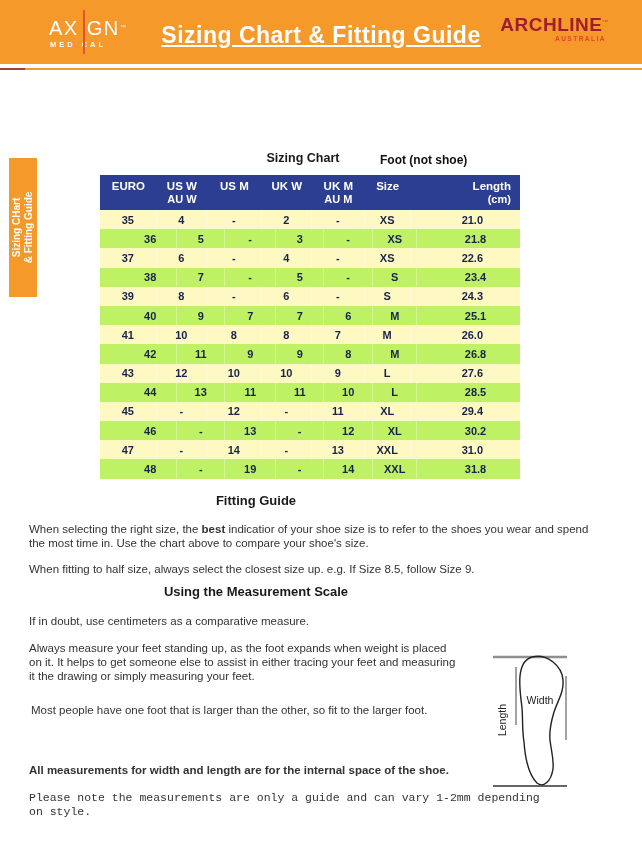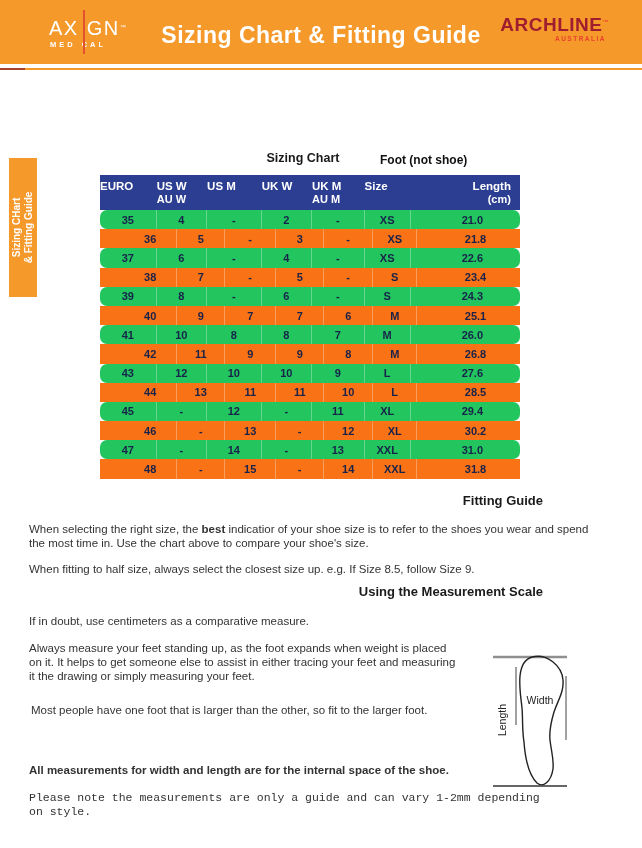"Sizing Chart & Fitting Guide" .doc-title { text-decoration: none -> underline }
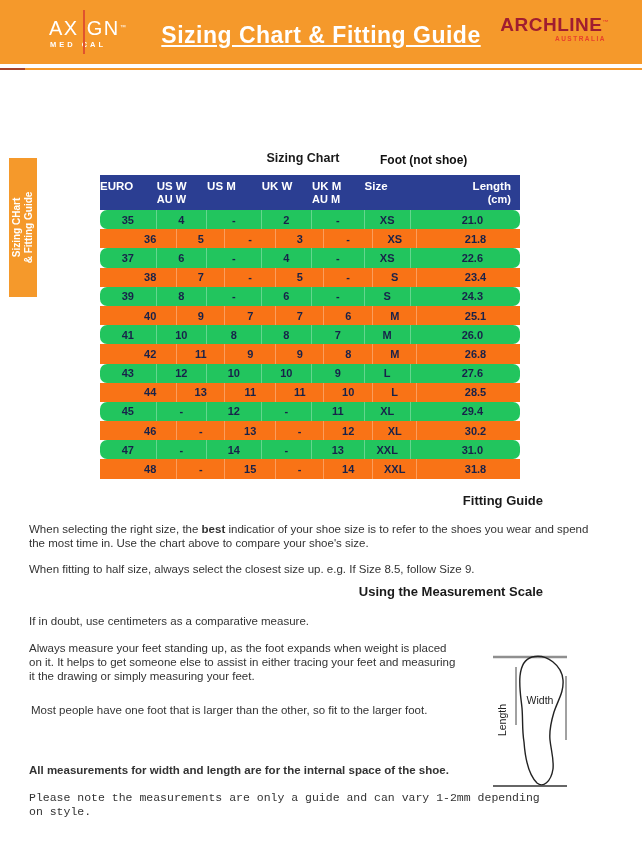"EURO" .hcell { align-items: flex-start -> center }
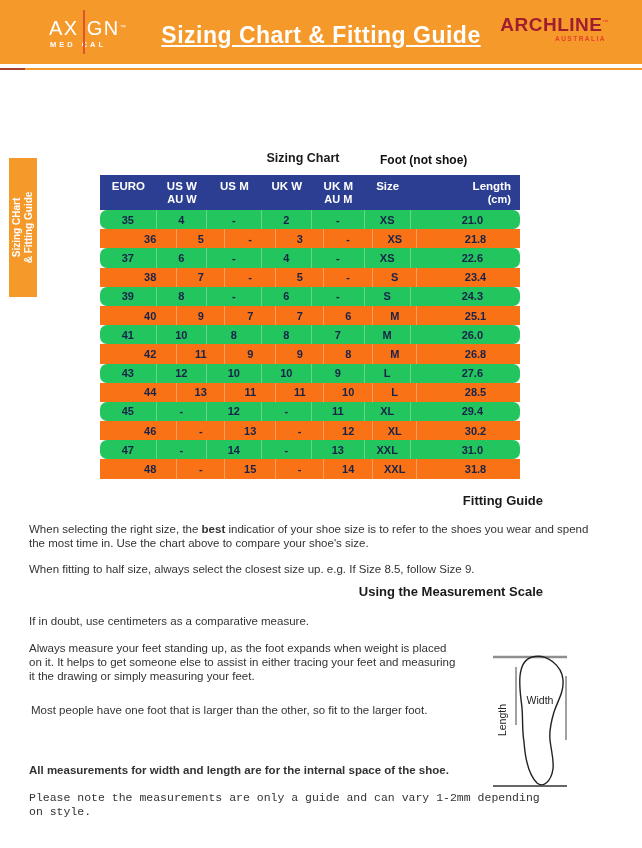"35" .row-a { background: #22c55e -> #fef9c3; border-radius: 7px -> none }
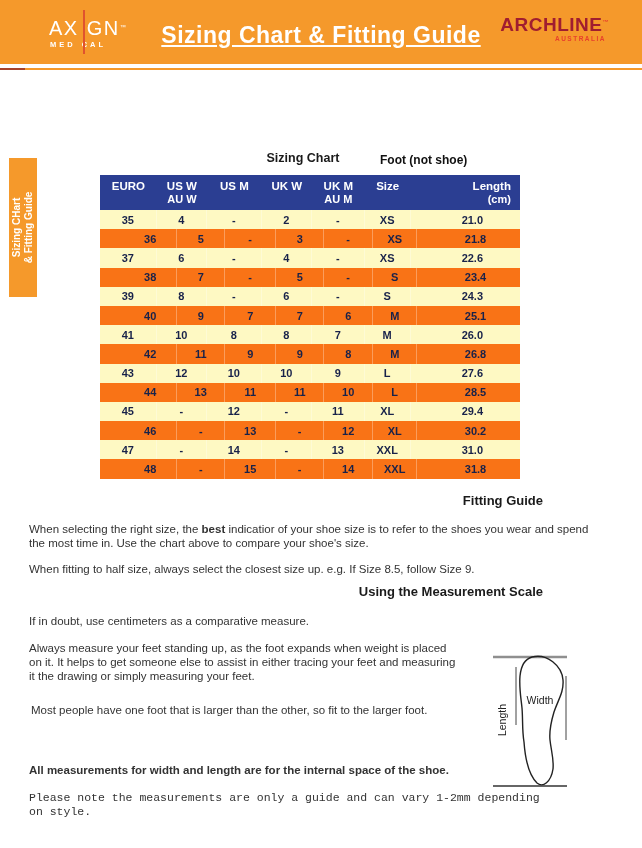"36" .row-b { background: #f97316 -> #bef264 }
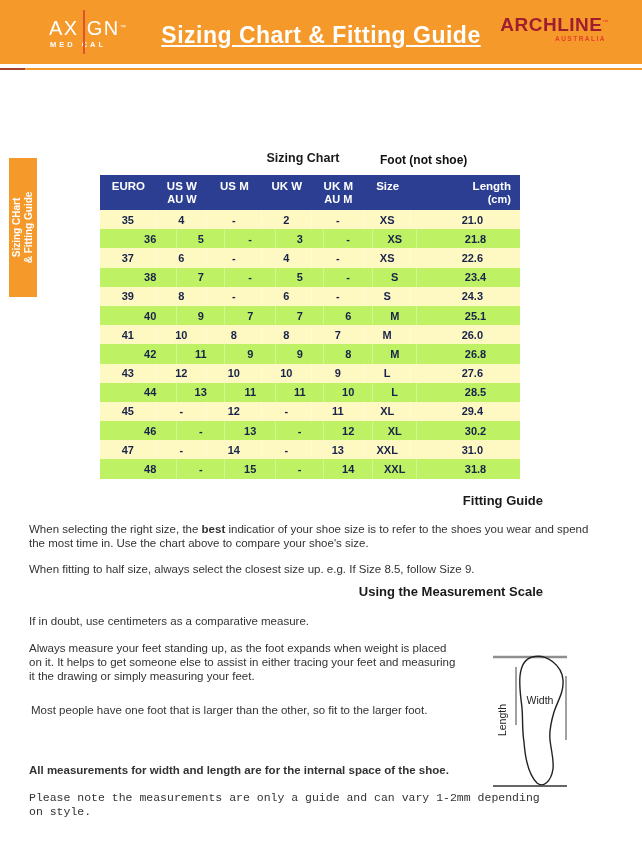"15" div.tcell { text: 15 -> 19 }
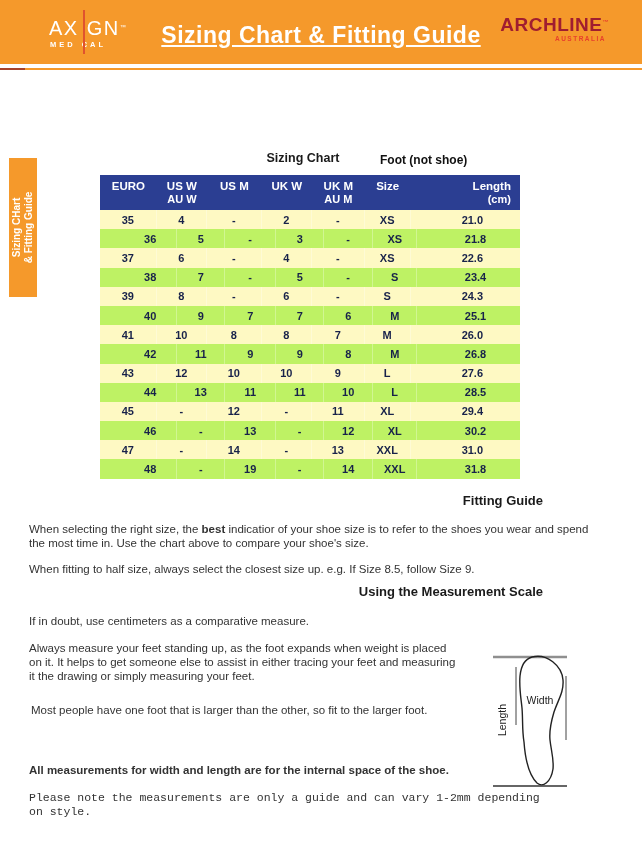"Fitting Guide" .h-center { padding-left: 31px -> none; text-align: right -> center }
